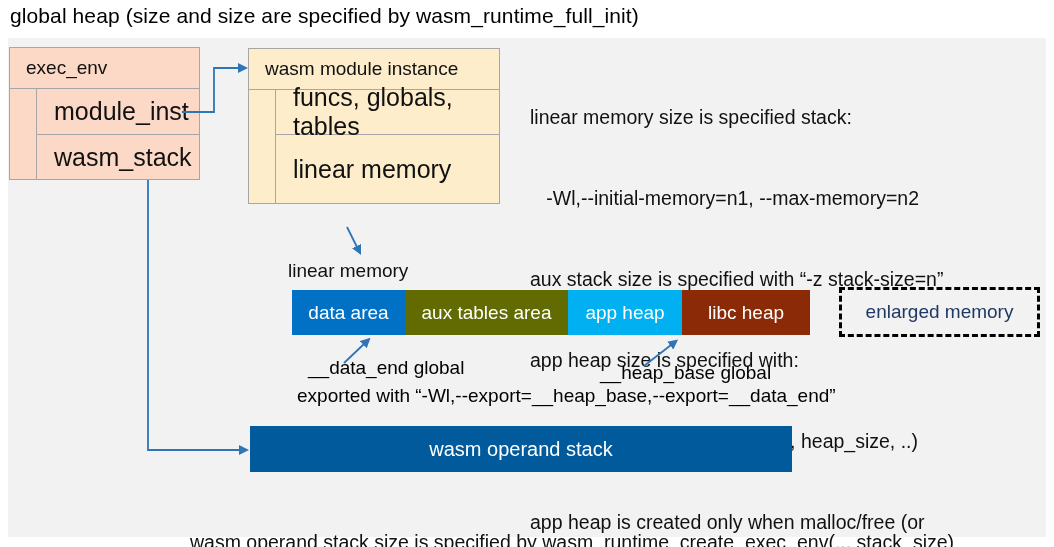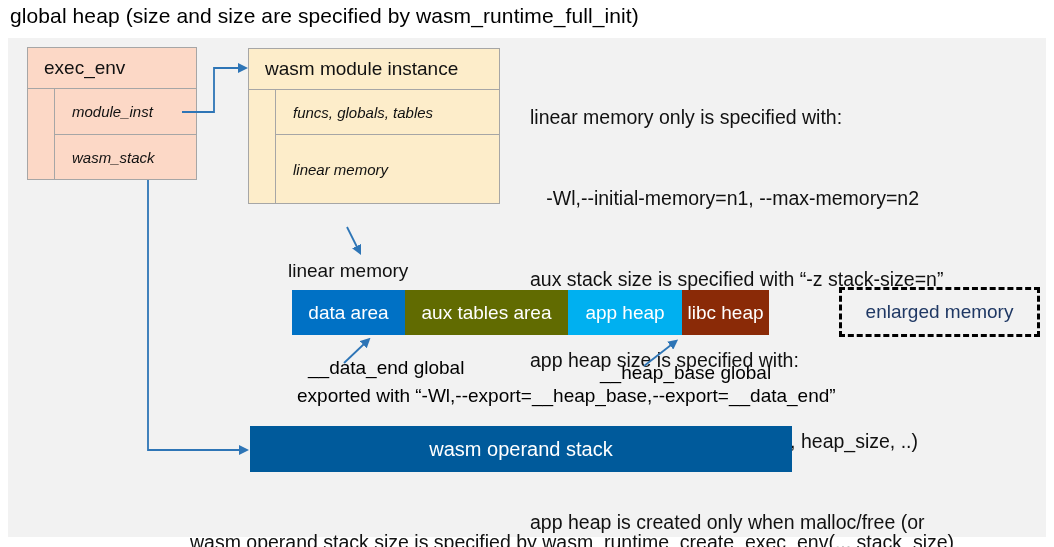"exec_env" #exec-env { left: 27px -> 9px; width: 170px -> 191px }
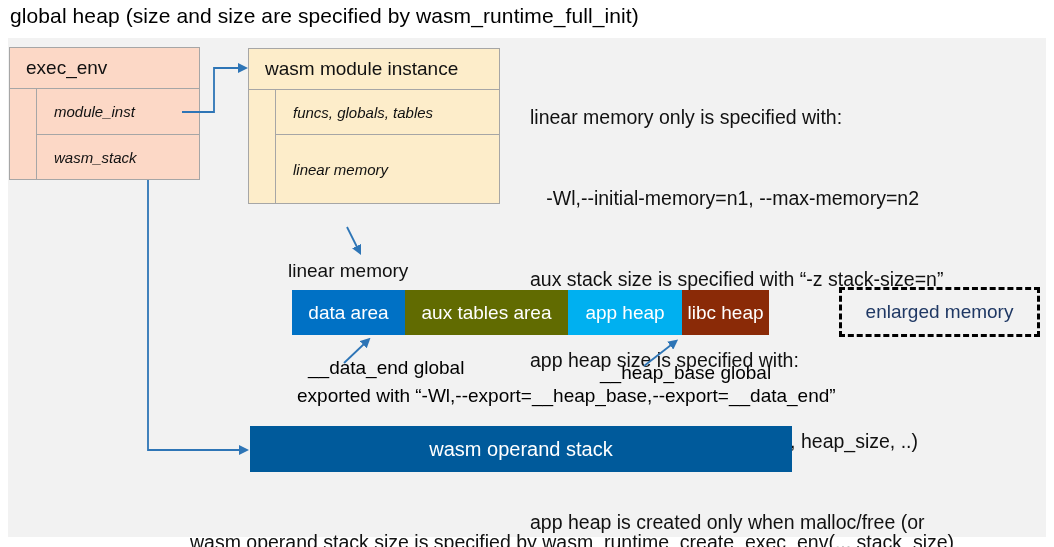"module_inst" .box-row { font-size: 15px -> 25px; font-style: italic -> none }
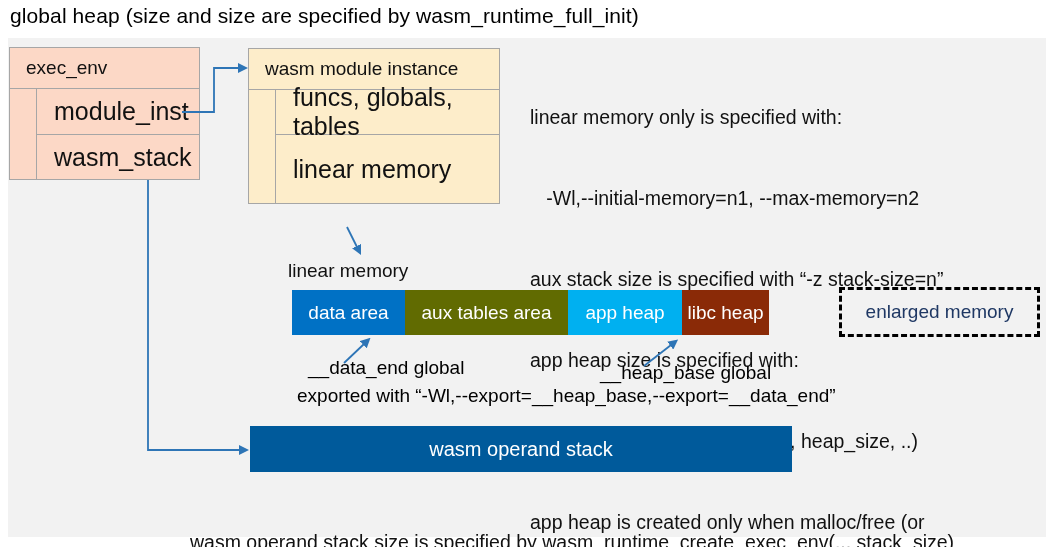"linear memory only is specified" div { text: only is specified with -> size is specified stack }
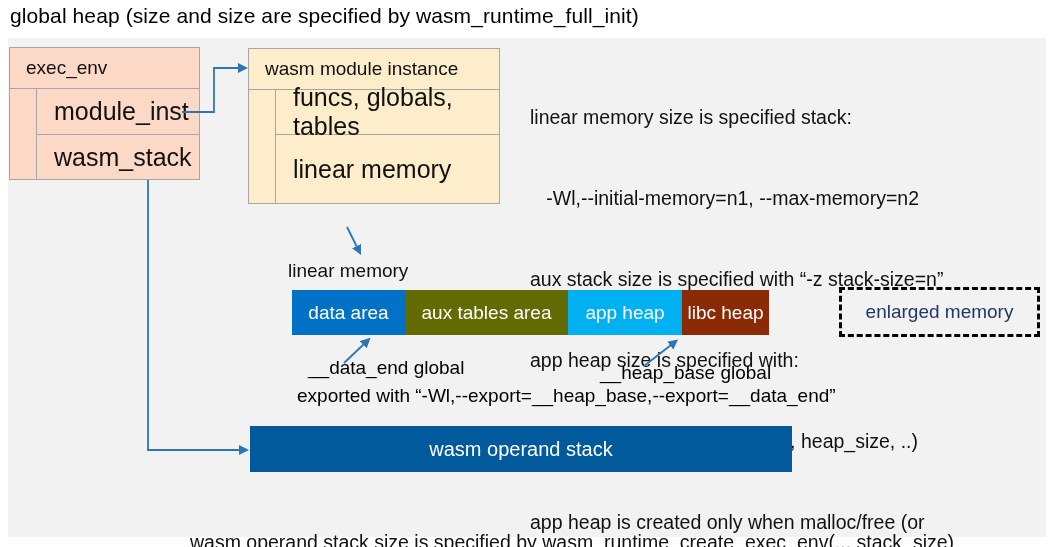"libc heap" .seg3 { width: 87px -> 128px }
